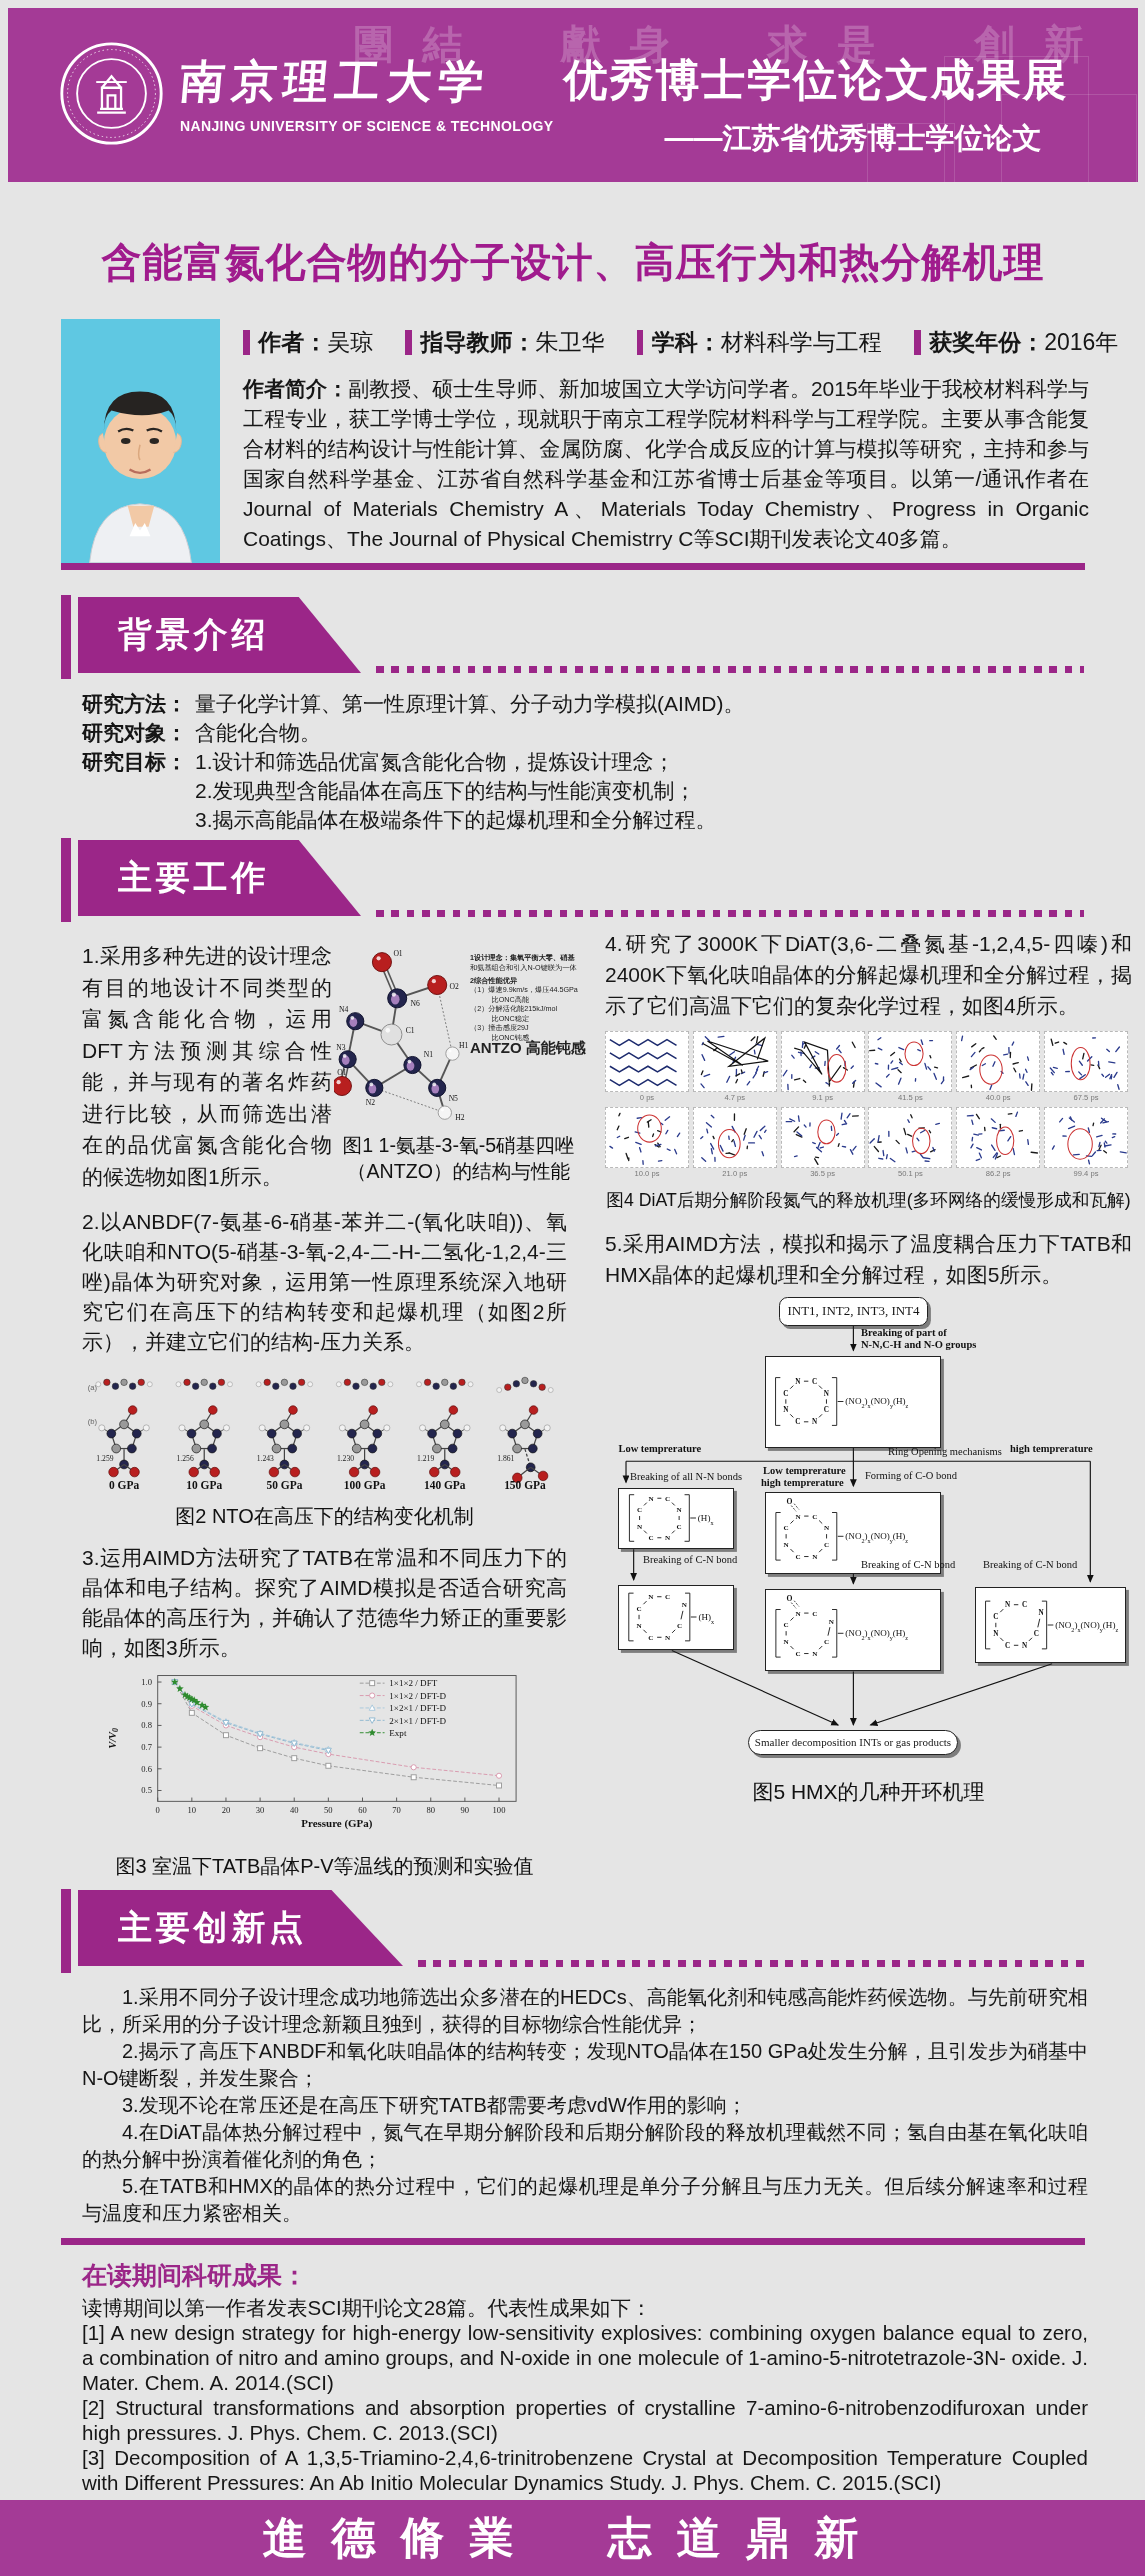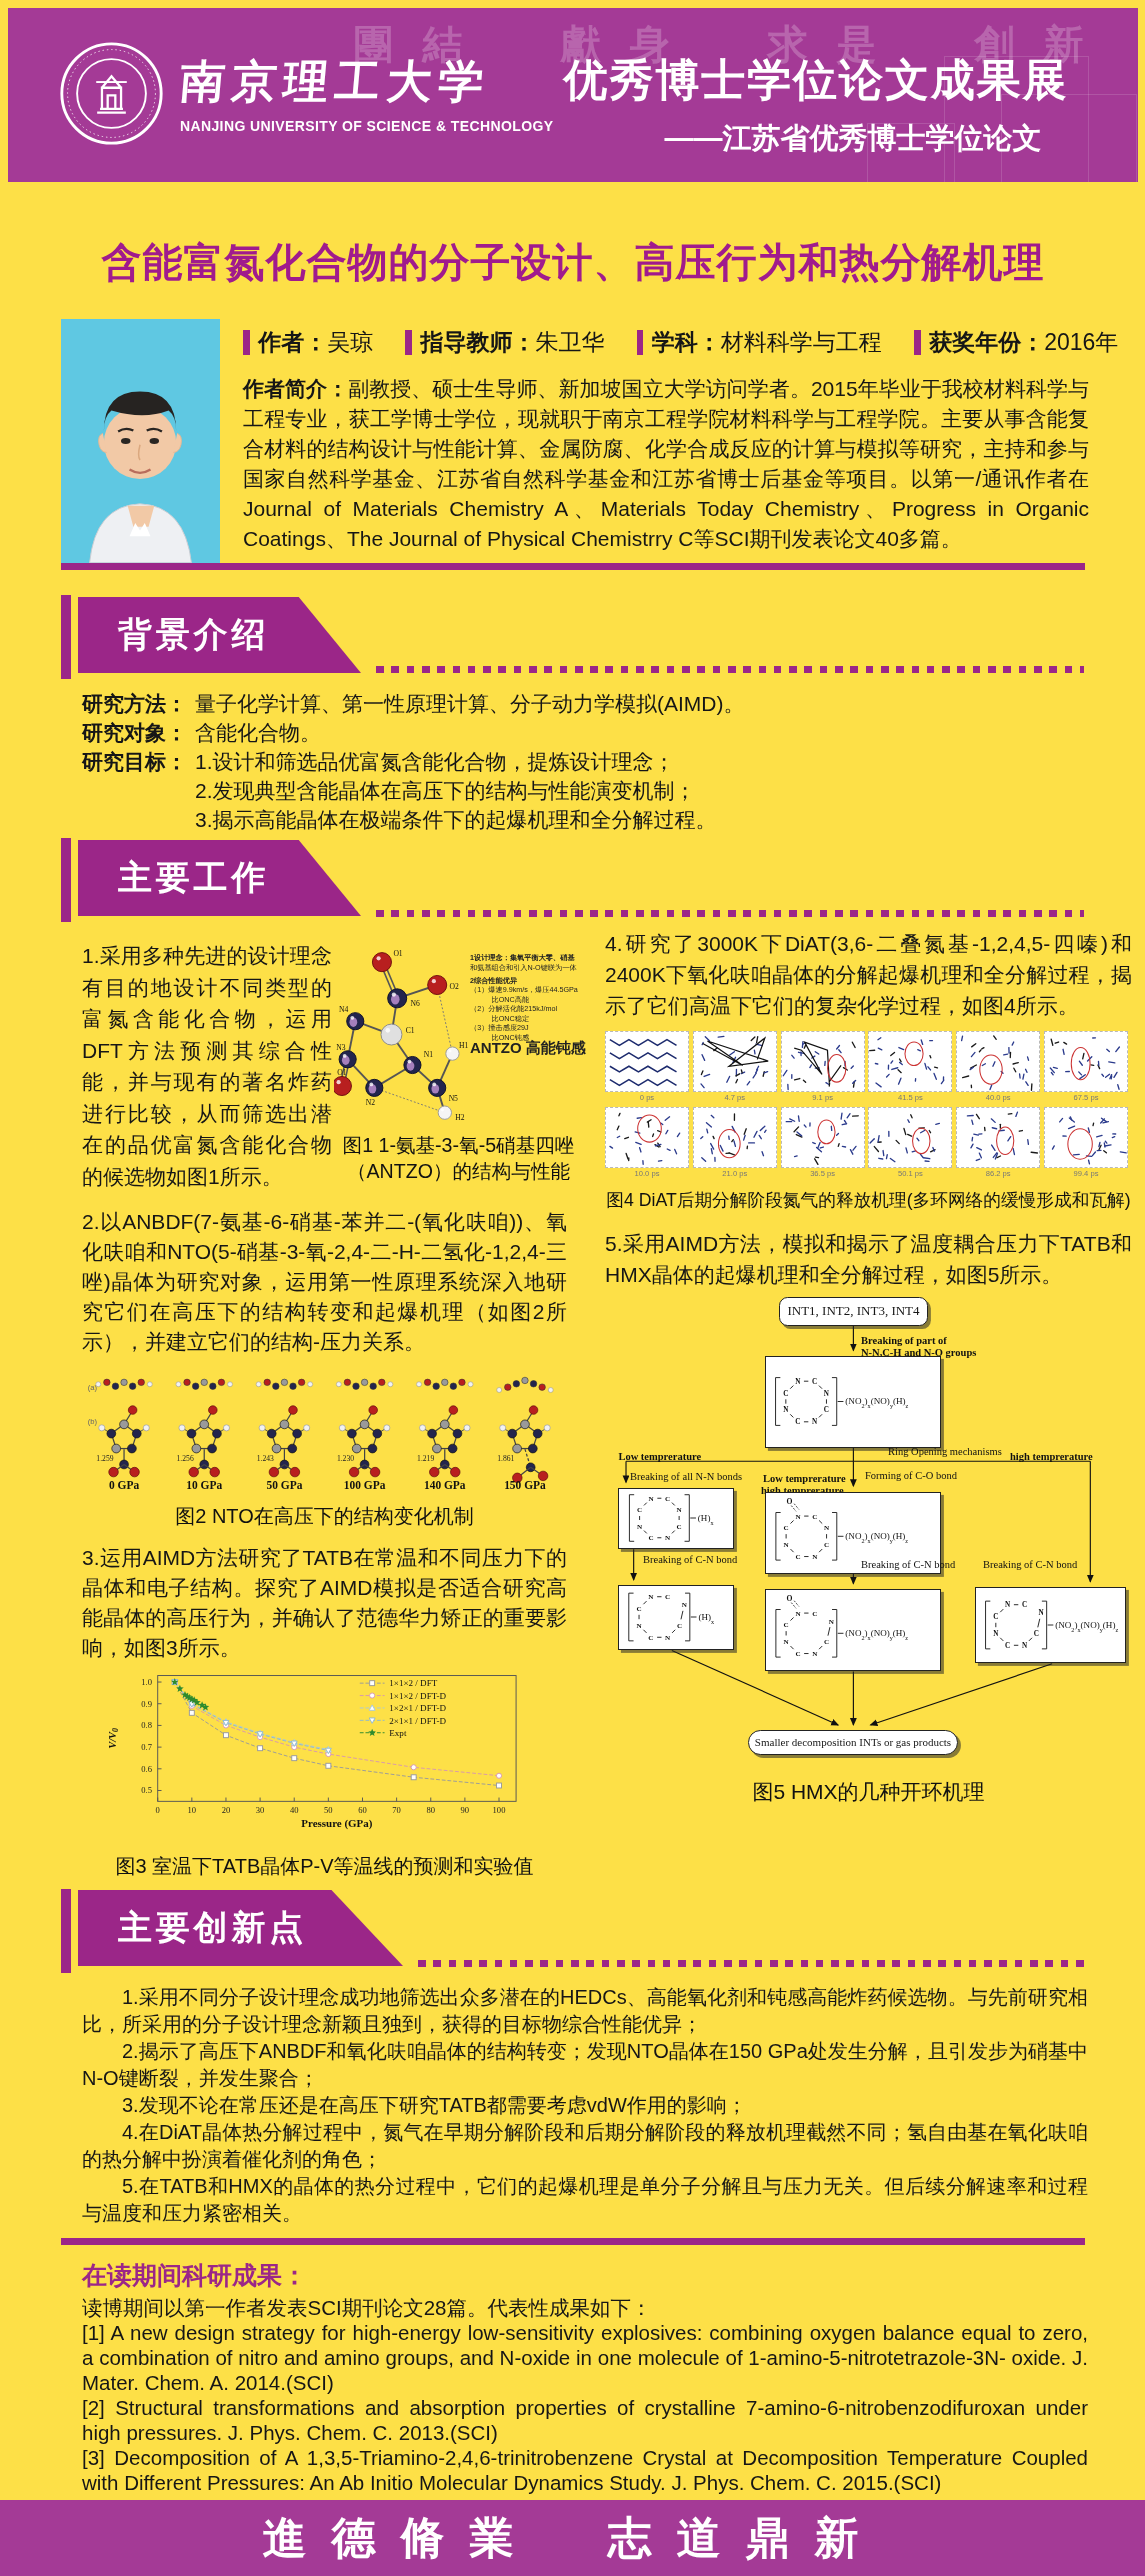"團結 獻身 求是 創新" .poster { background: #fde047 -> #e5e5e5 }
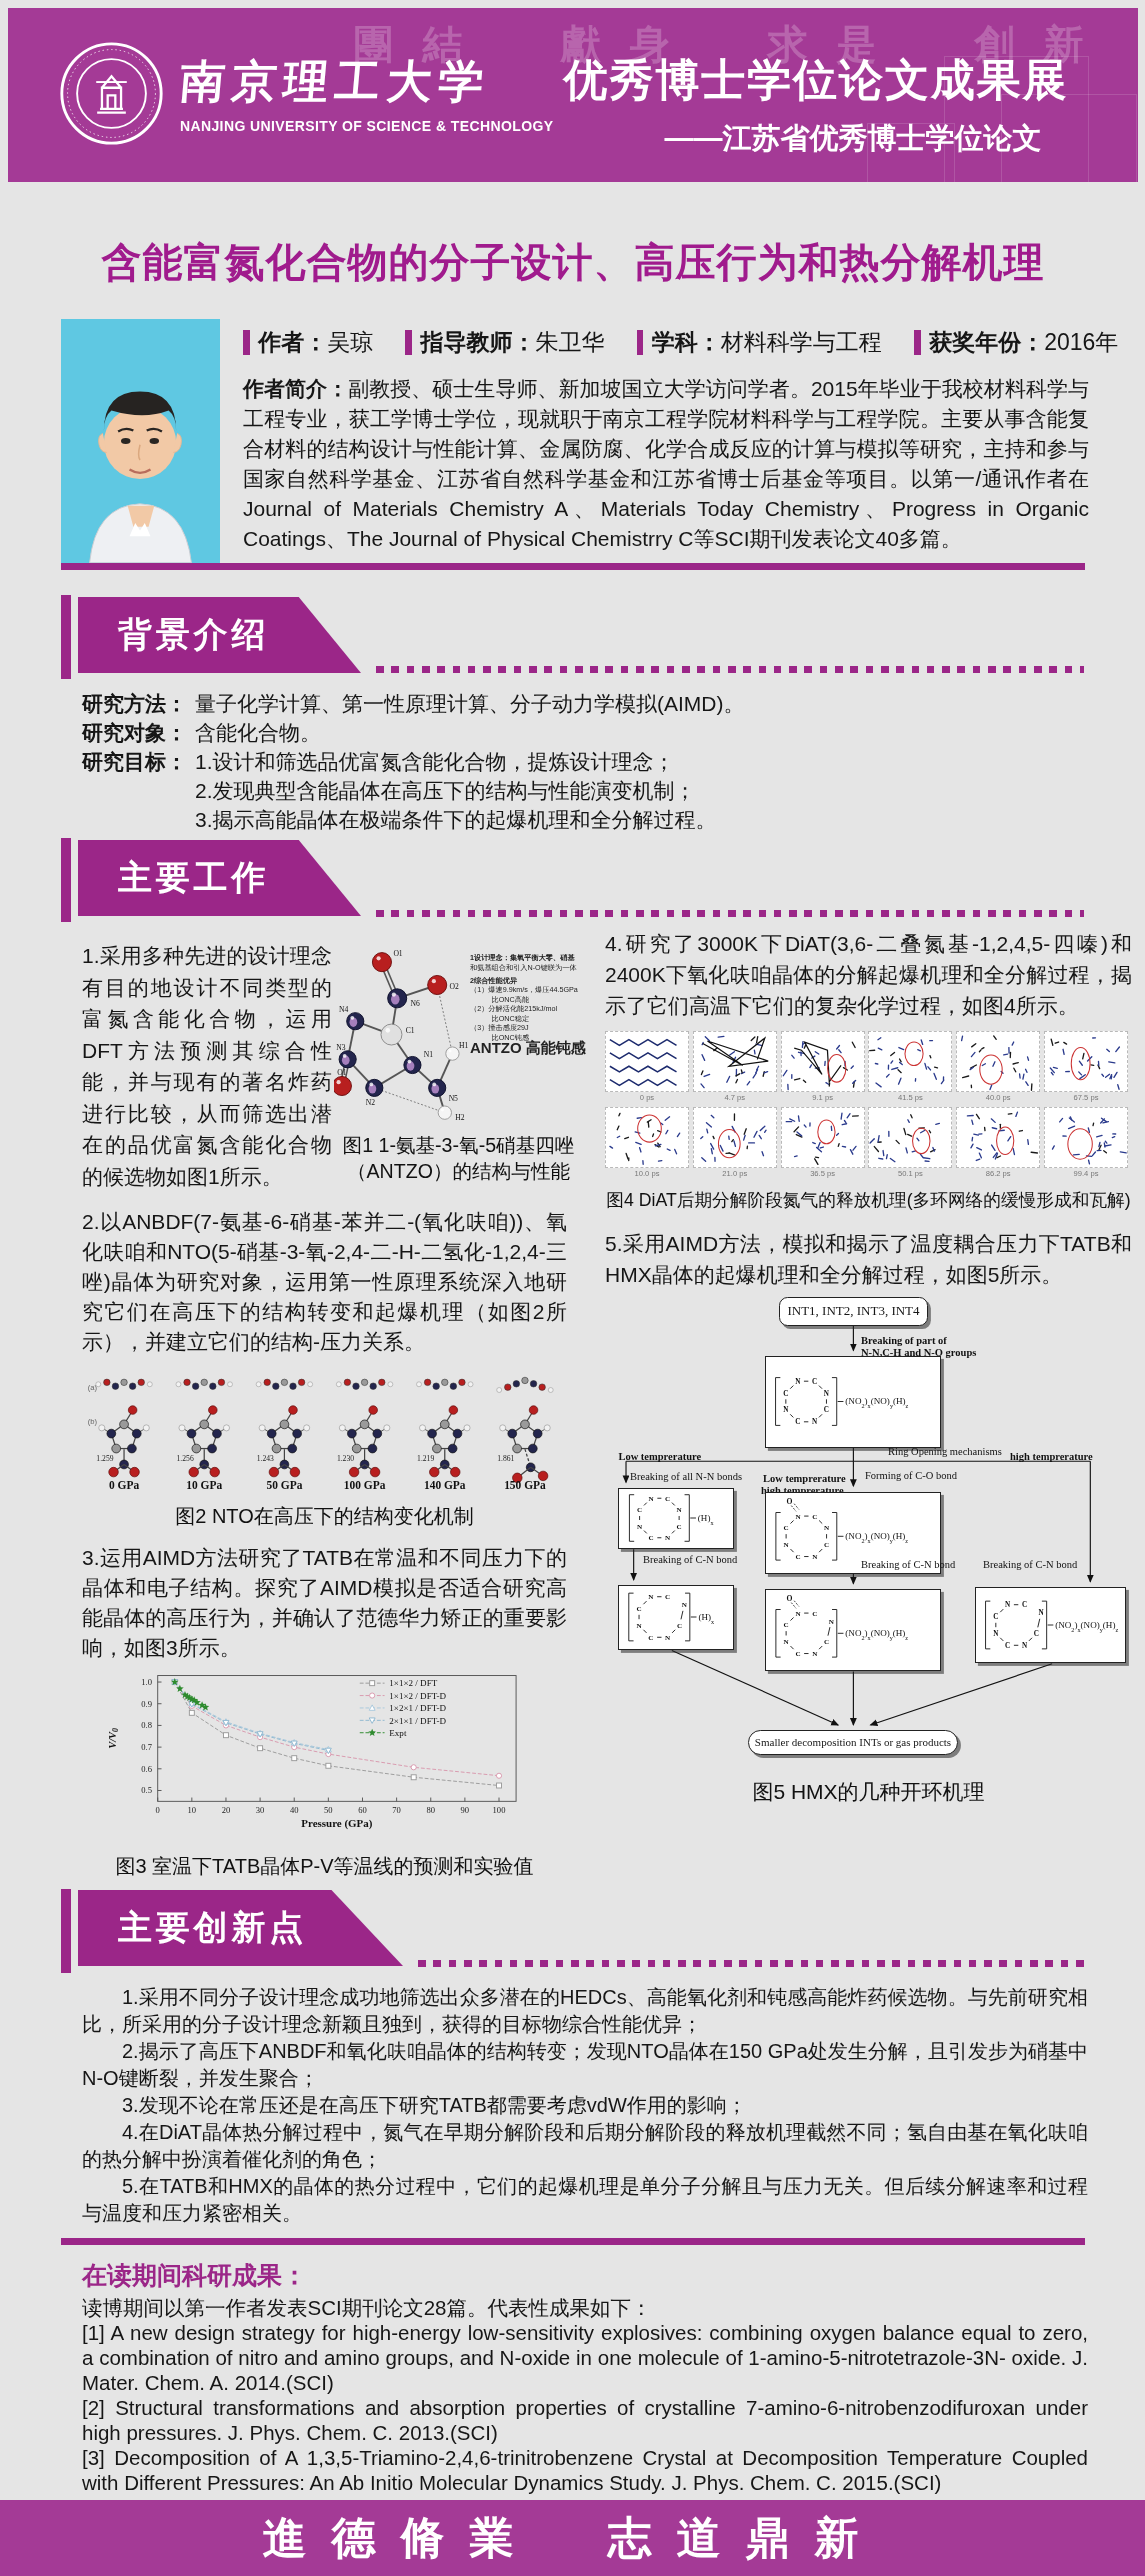"Breaking of part of" .f5lab.b { margin-top: 8px -> none }
